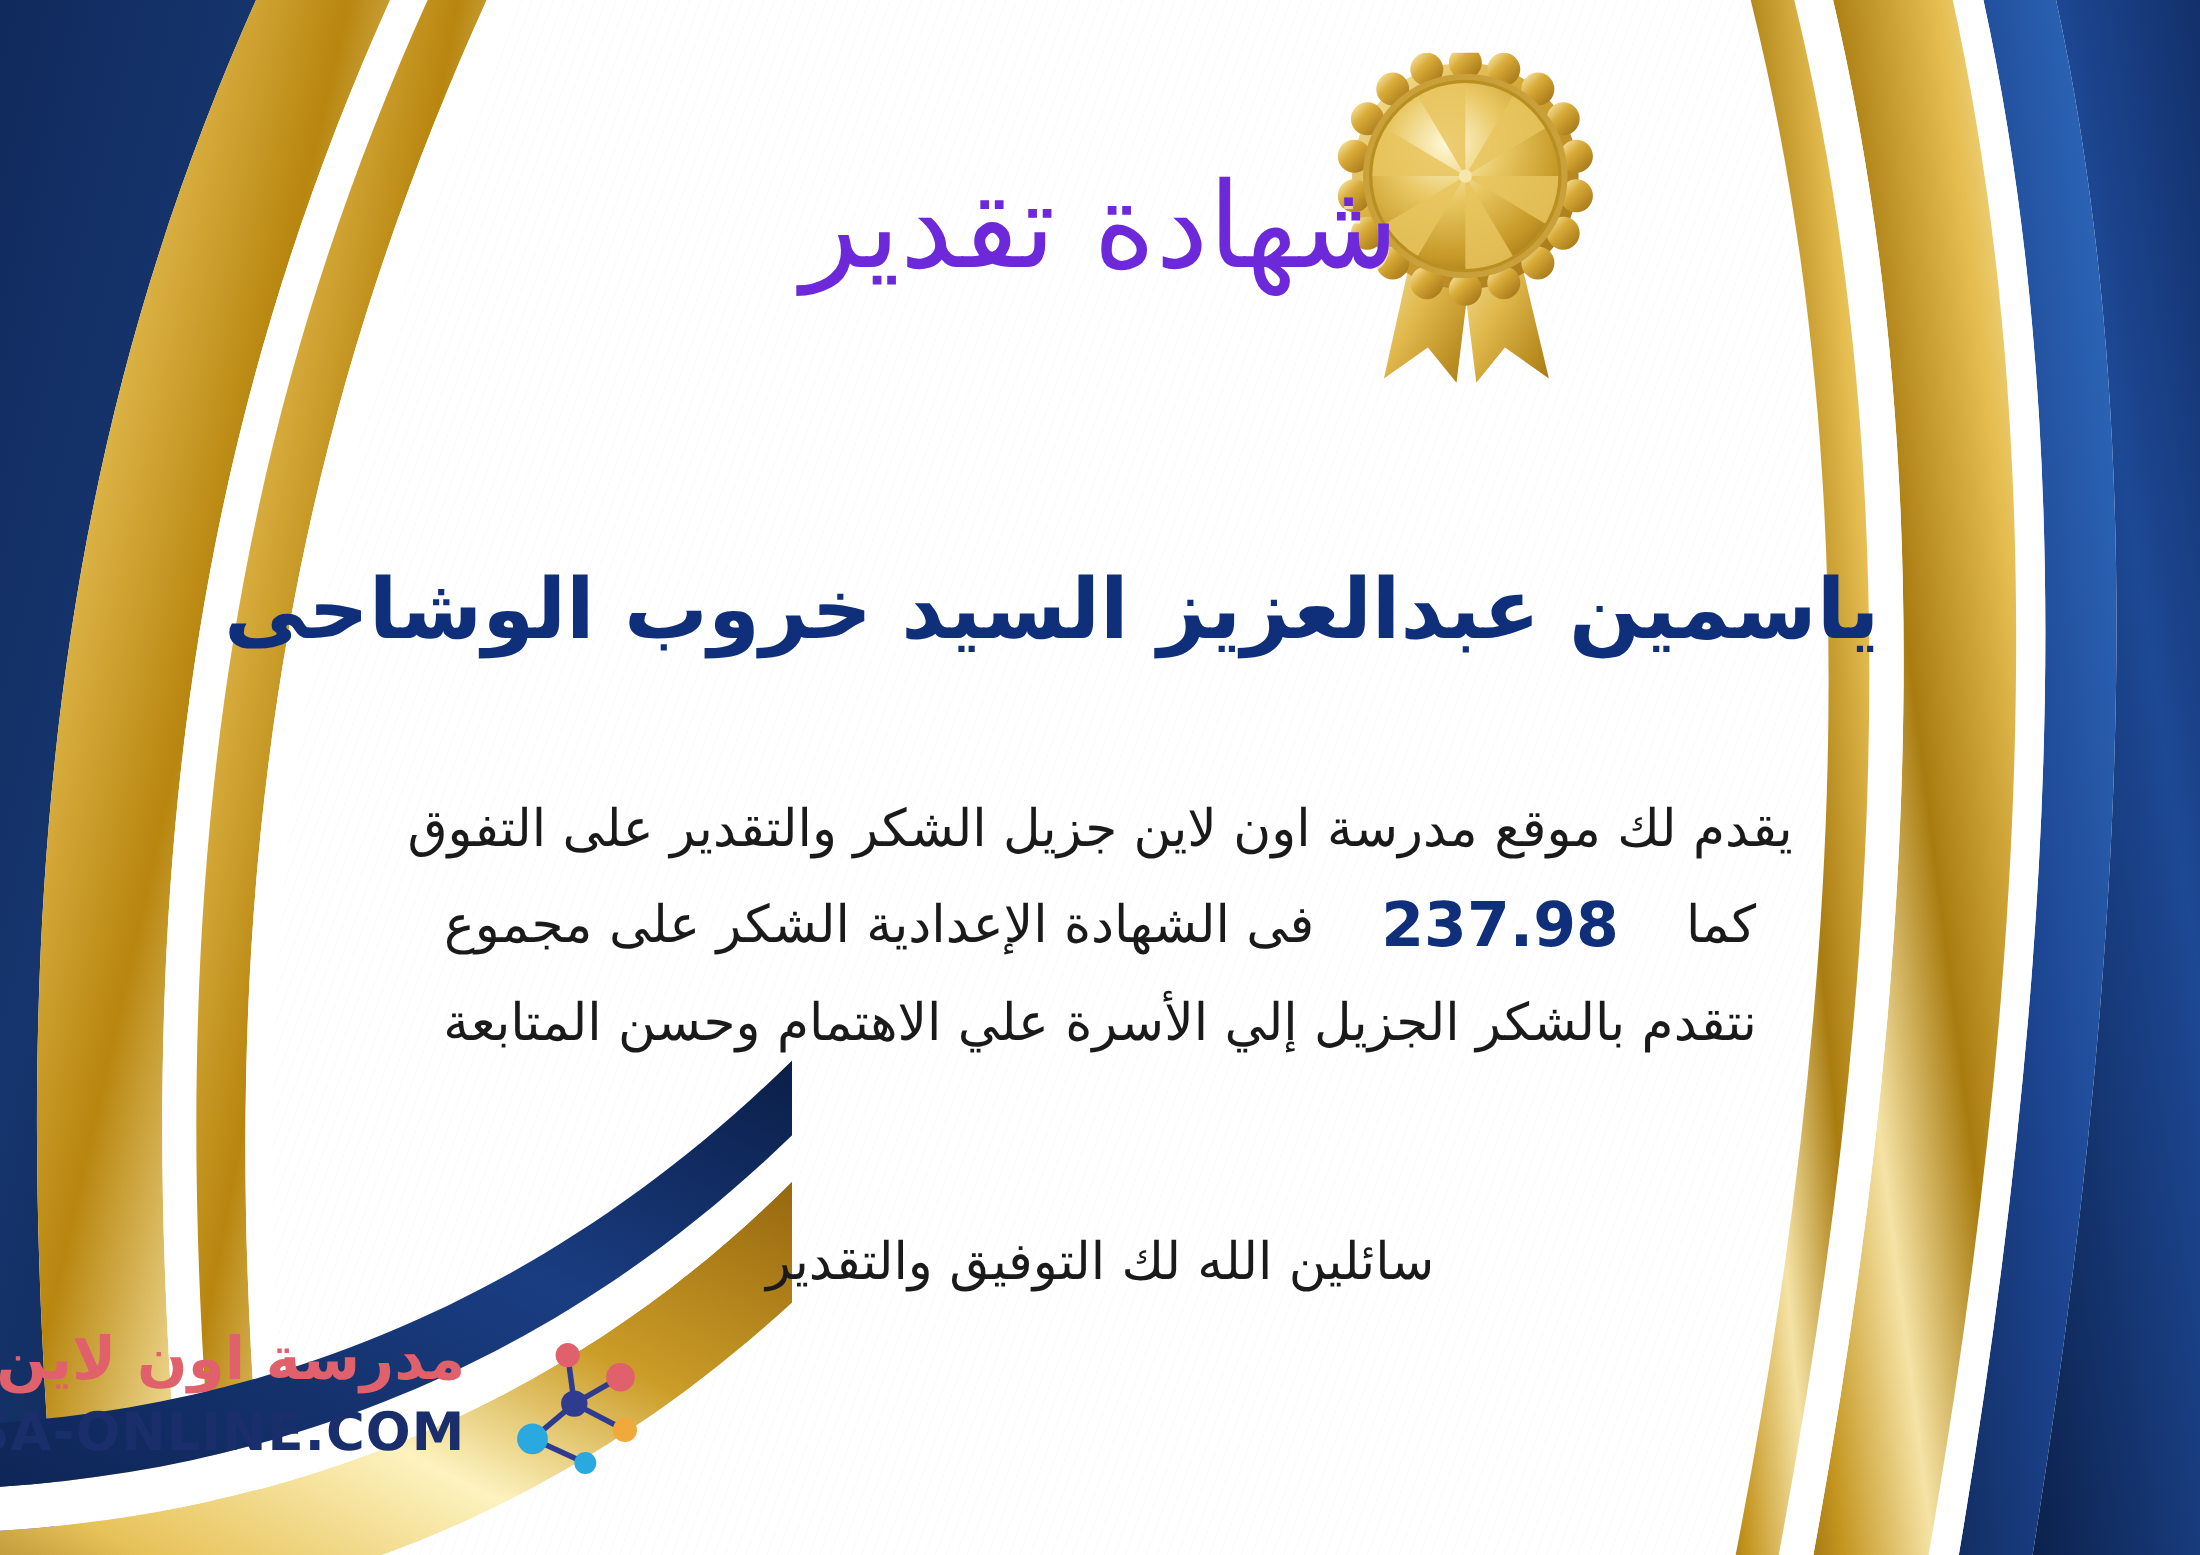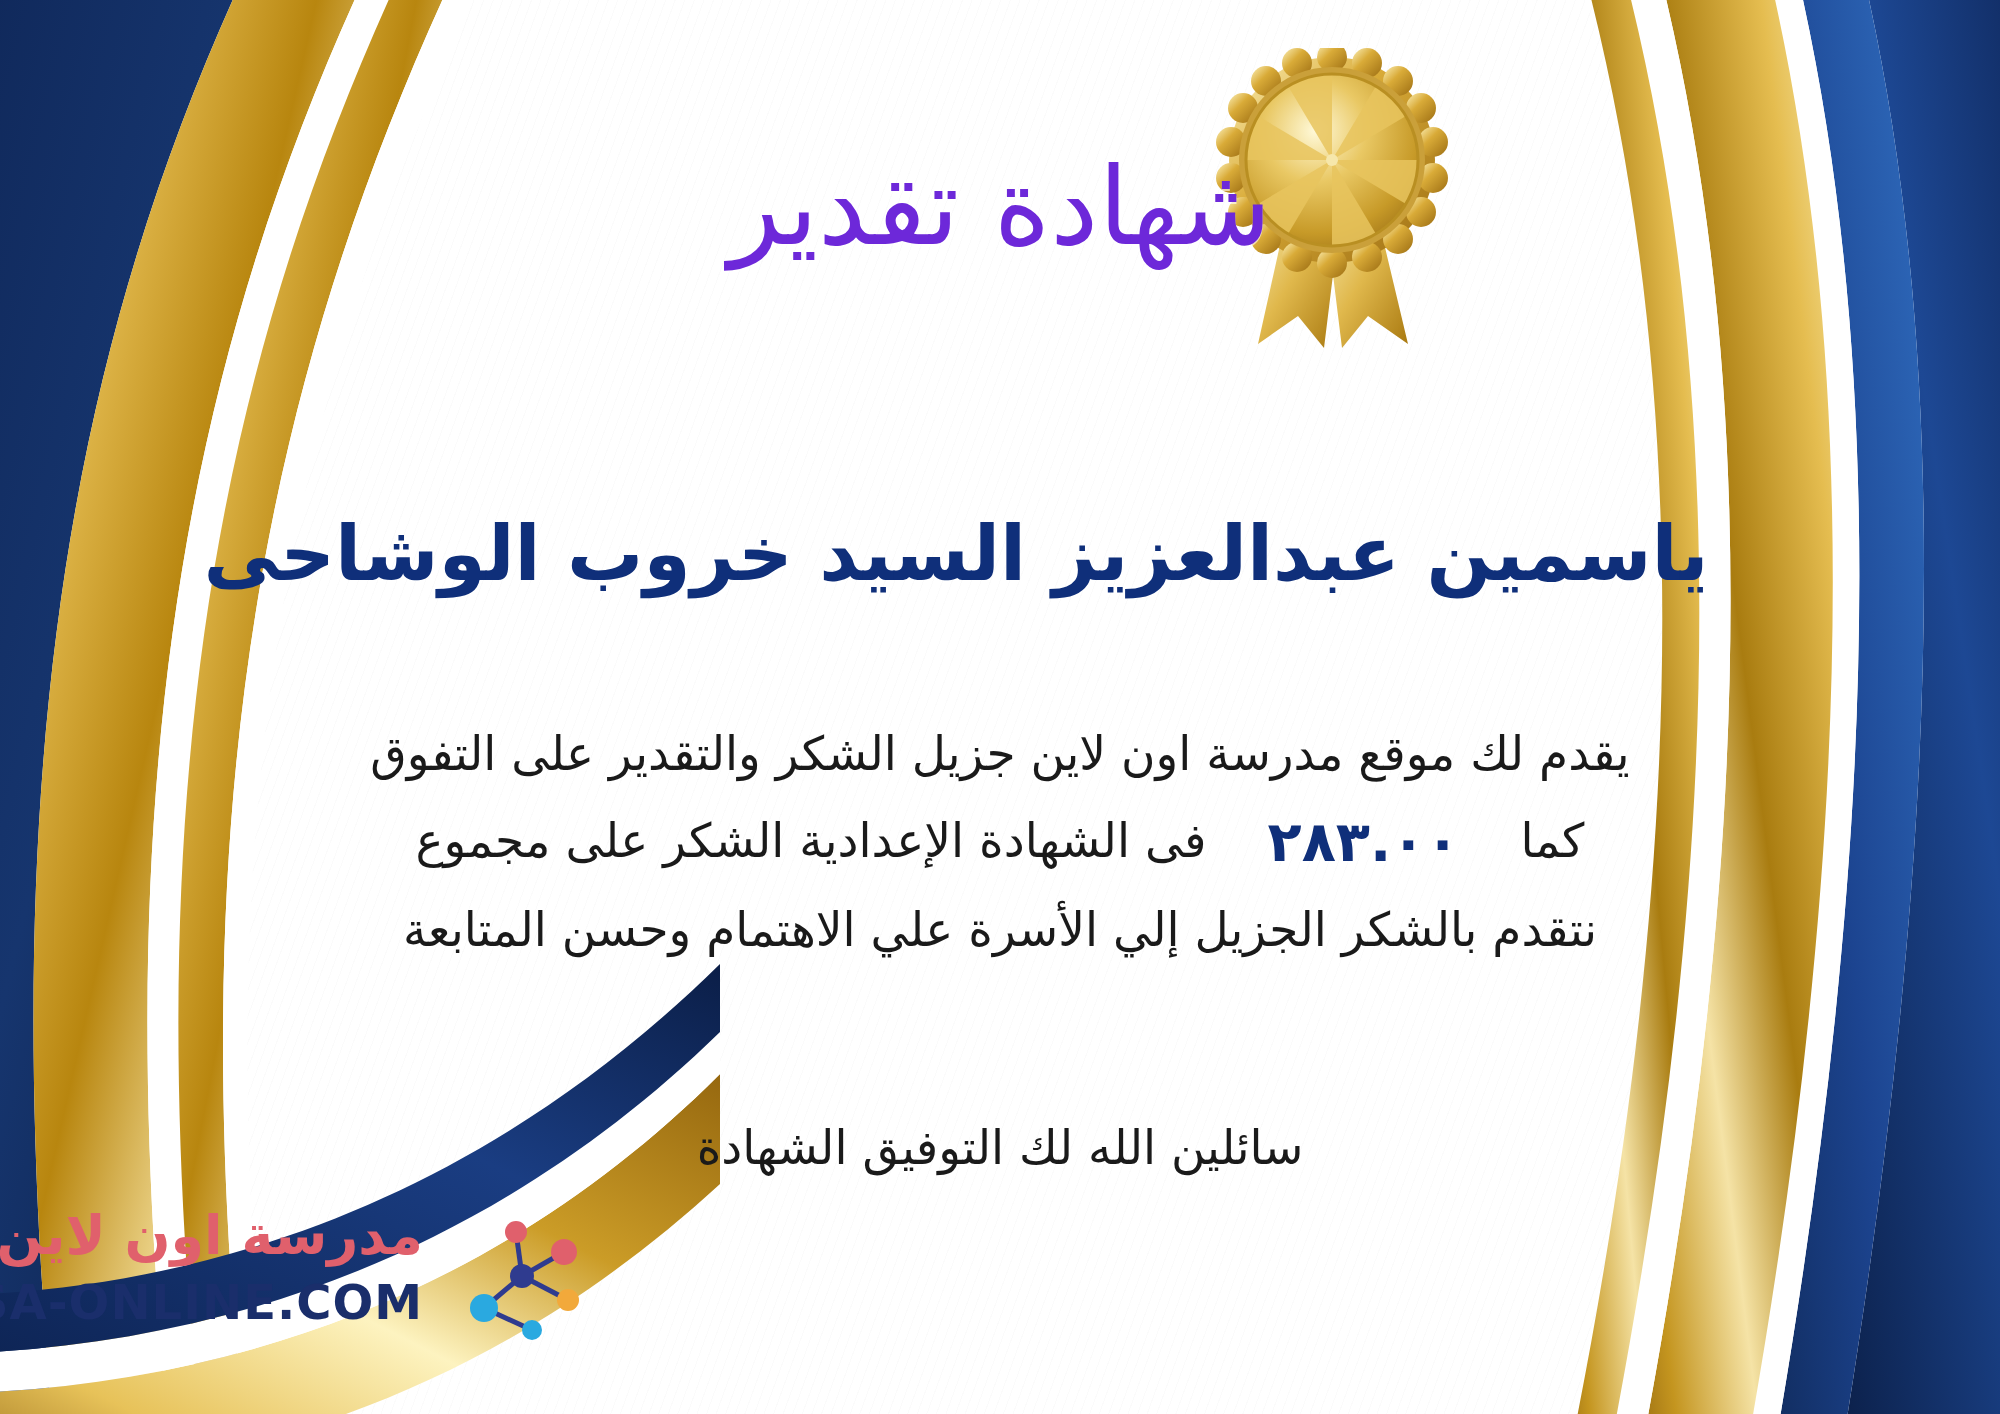"٢٨٣.٠٠" span.grade { text: ٢٨٣.٠٠ -> 237.98 }
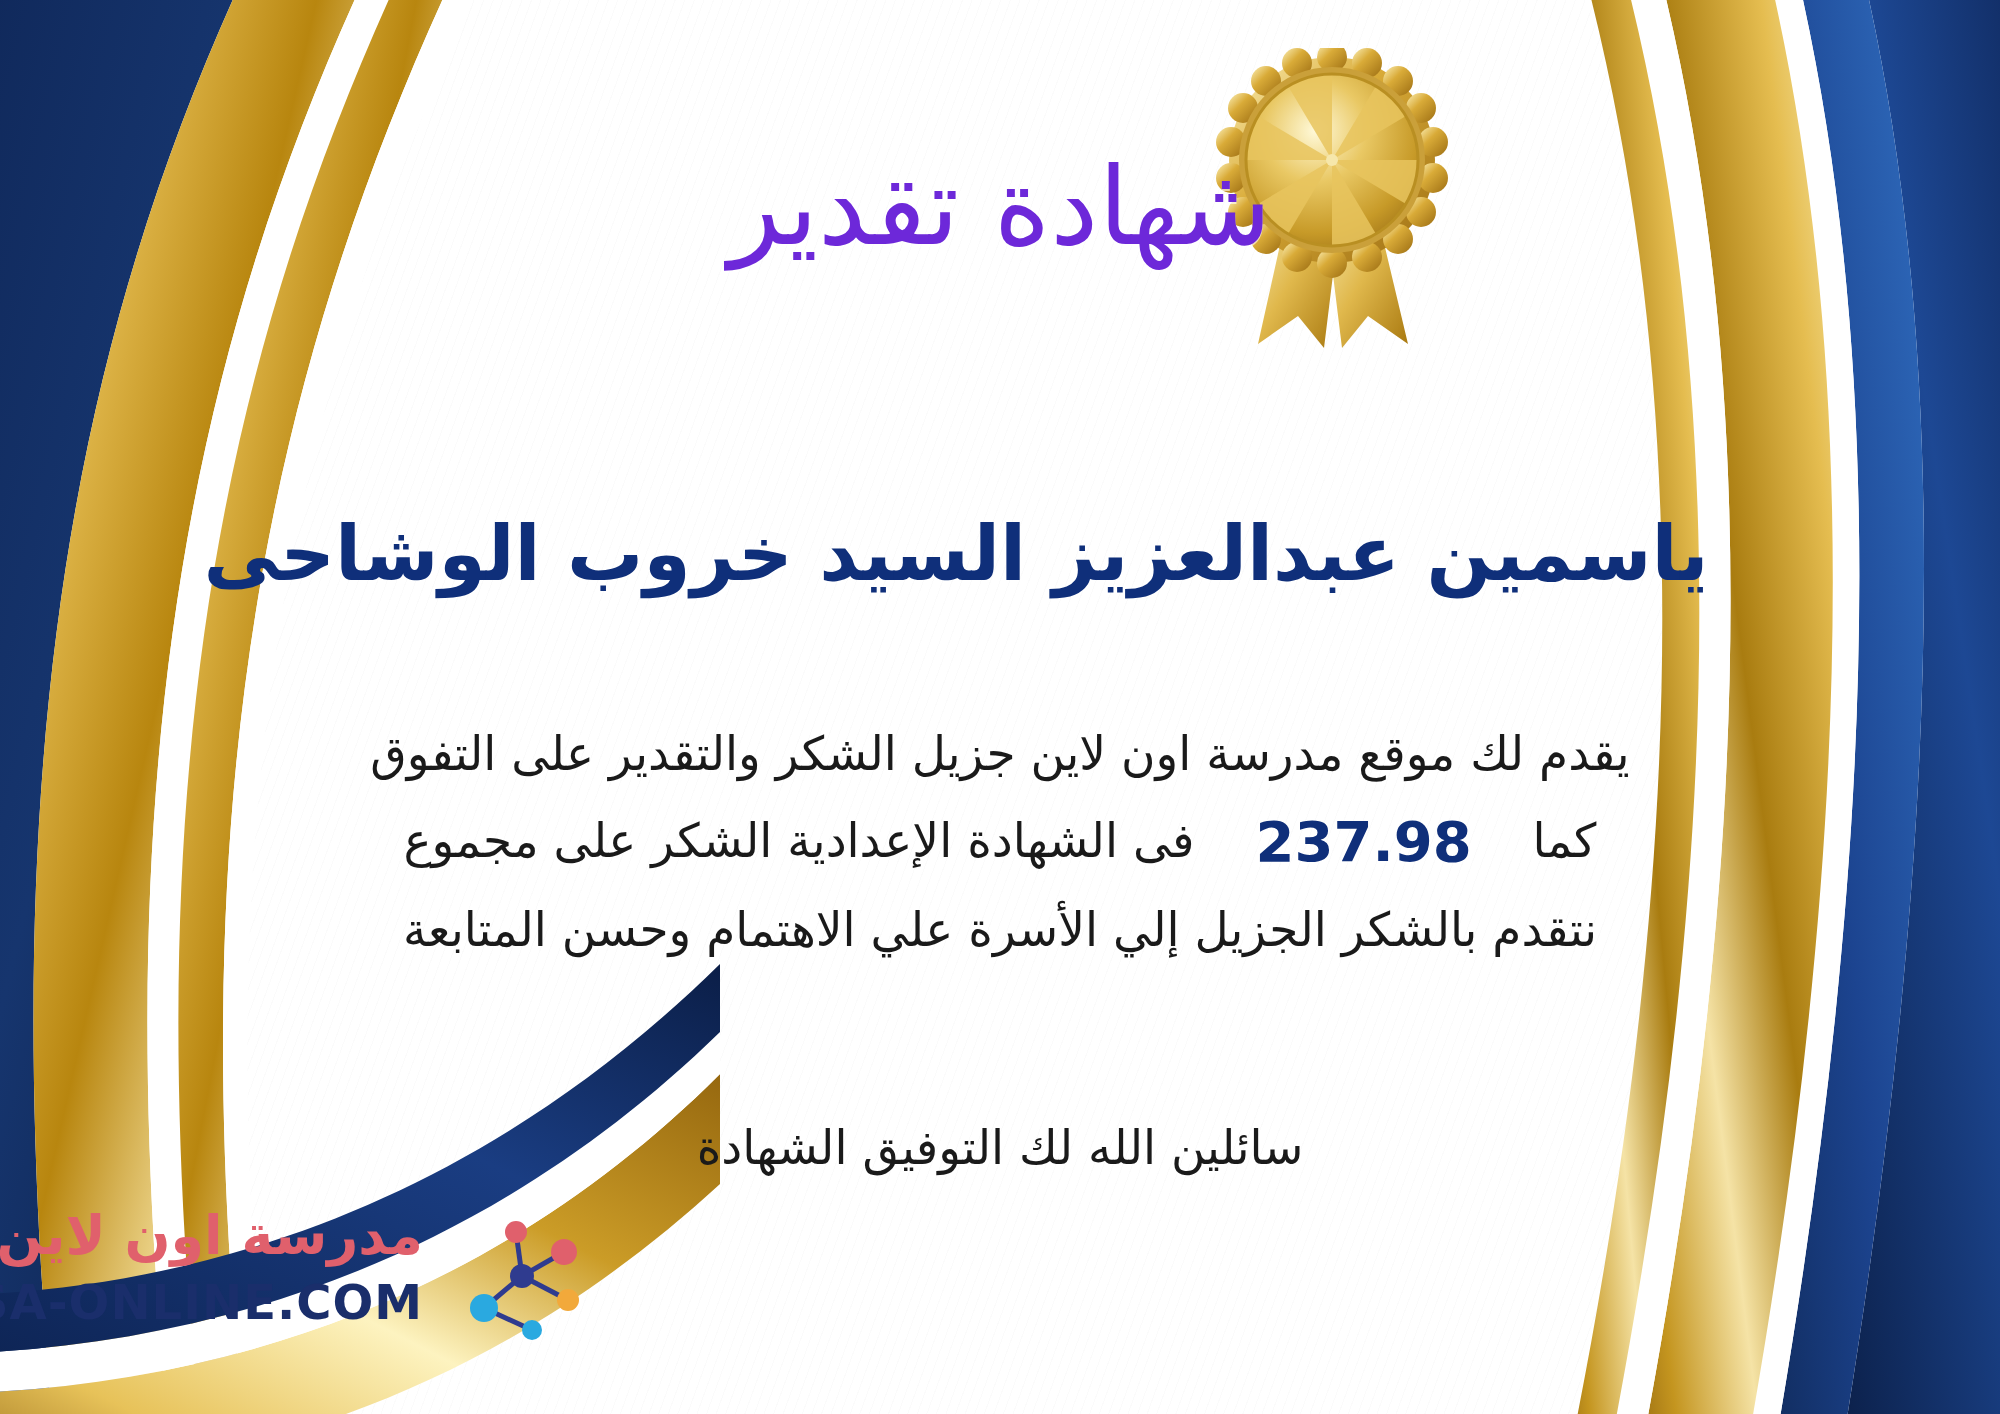"سائلين الله لك التوفيق الشهادة" div.wish { text: الشهادة -> والتقدير }
